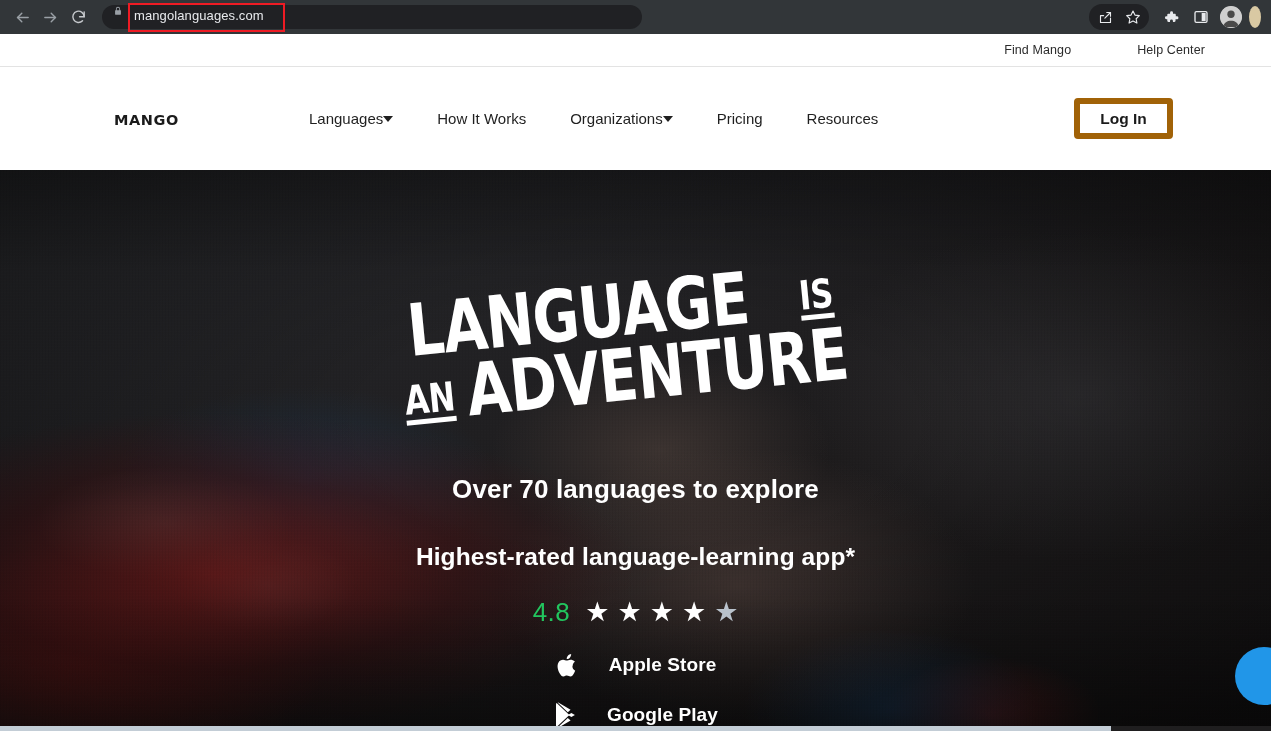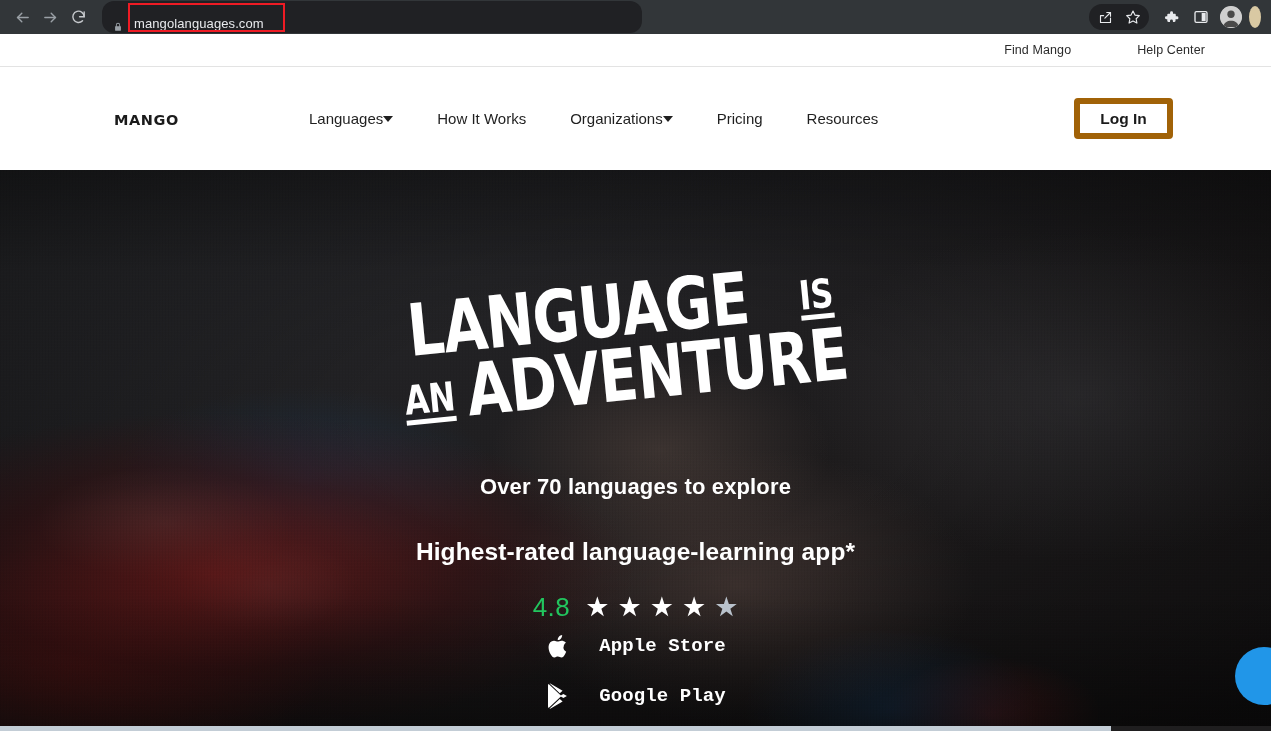"mangolanguages.com" .omnibox { align-items: flex-end -> flex-start; height: 32px -> 24px }
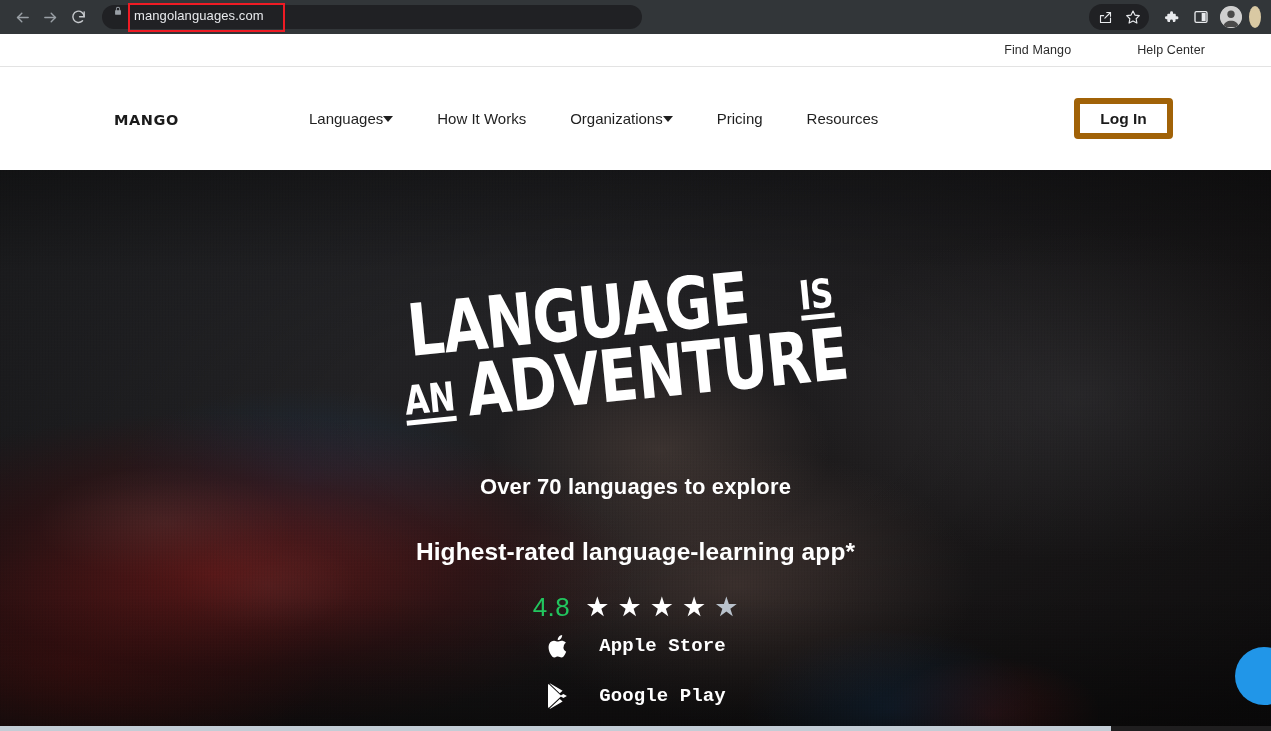"Over 70 languages to explore" .sub-one { font-size: 22px -> 26px }
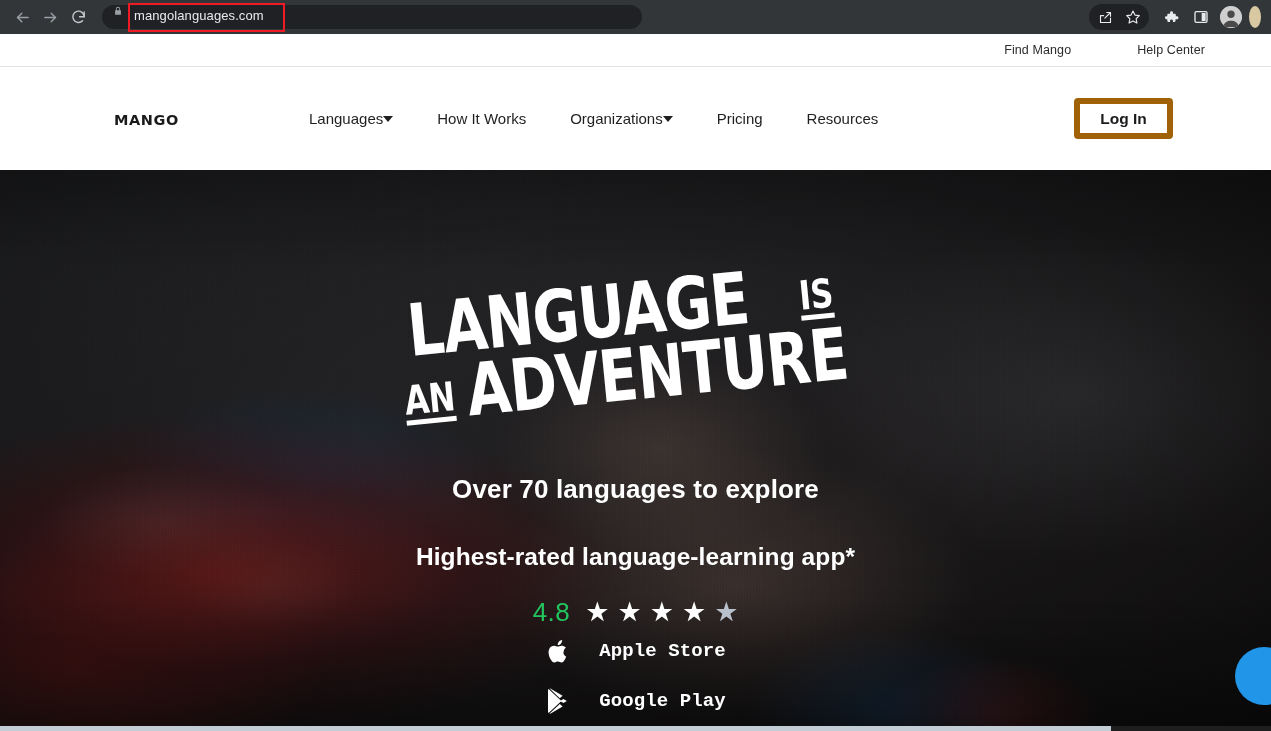"Apple Store" .store-list { align-items: flex-end -> center; font-family: Liberation Mono, monospace -> none; margin-top: 8px -> 22px }
